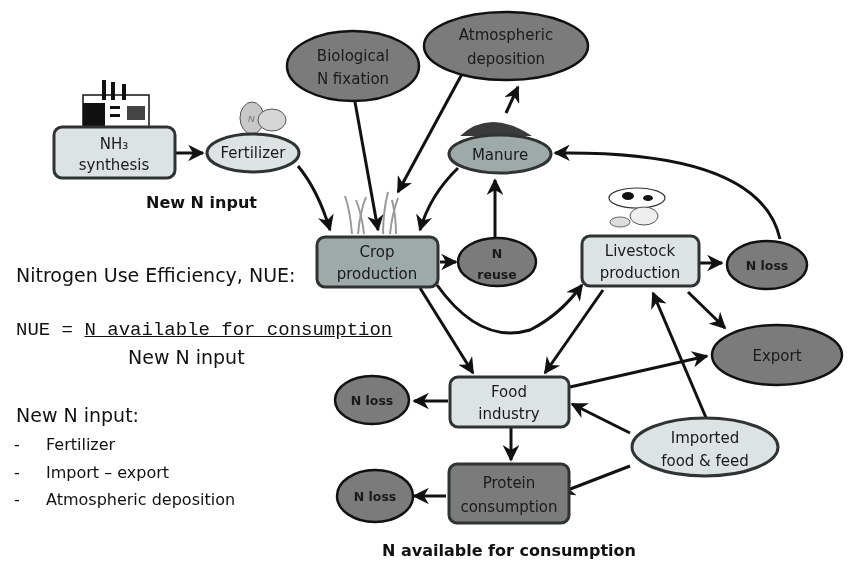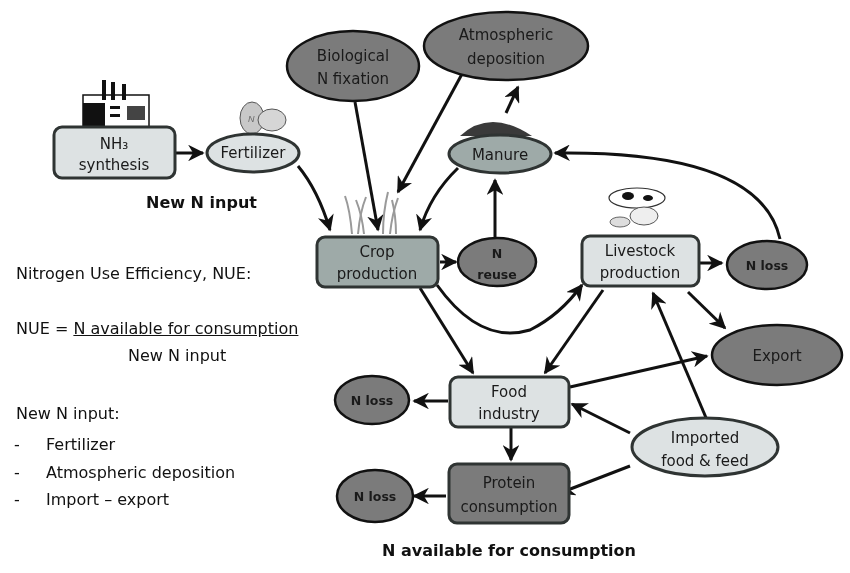"Nitrogen Use Efficiency, NUE:" .side { font-size: 16px -> 19px }
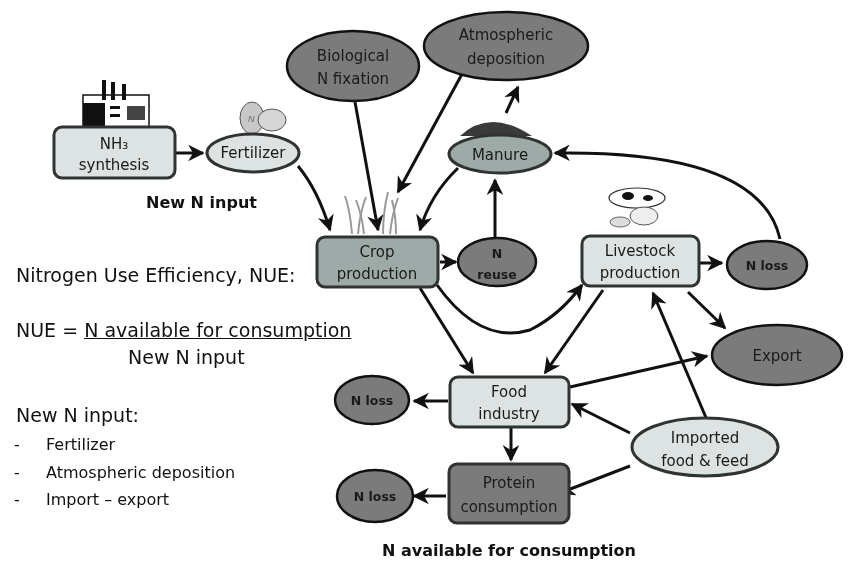"NUE = N available for" div.side { font-family: none -> Liberation Mono, monospace }
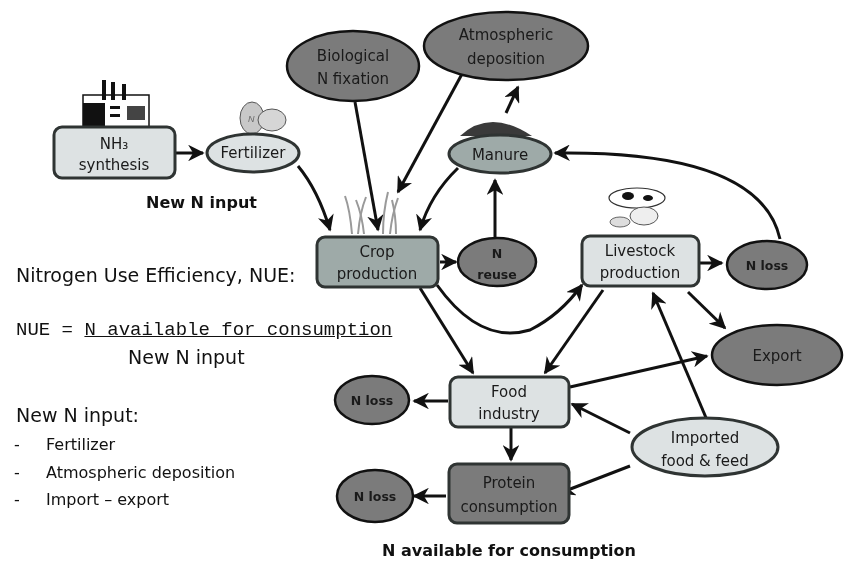"Atmospheric deposition" li { order: before "Import – export" -> after "Import – export" }
